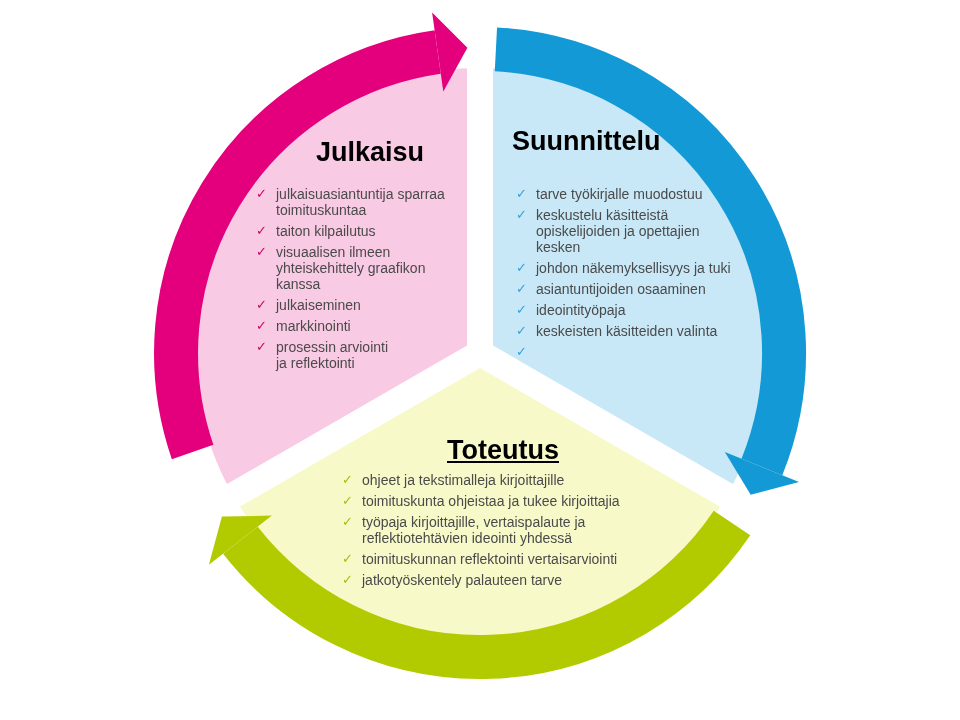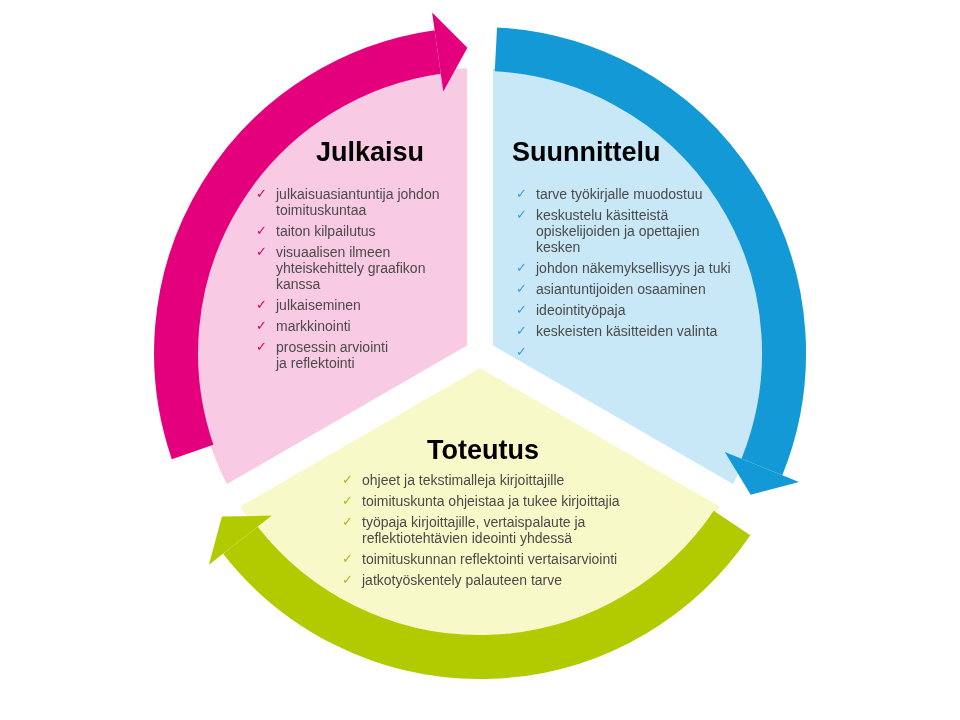"Suunnittelu" .t-suunnittelu { top: 139px -> 128px }
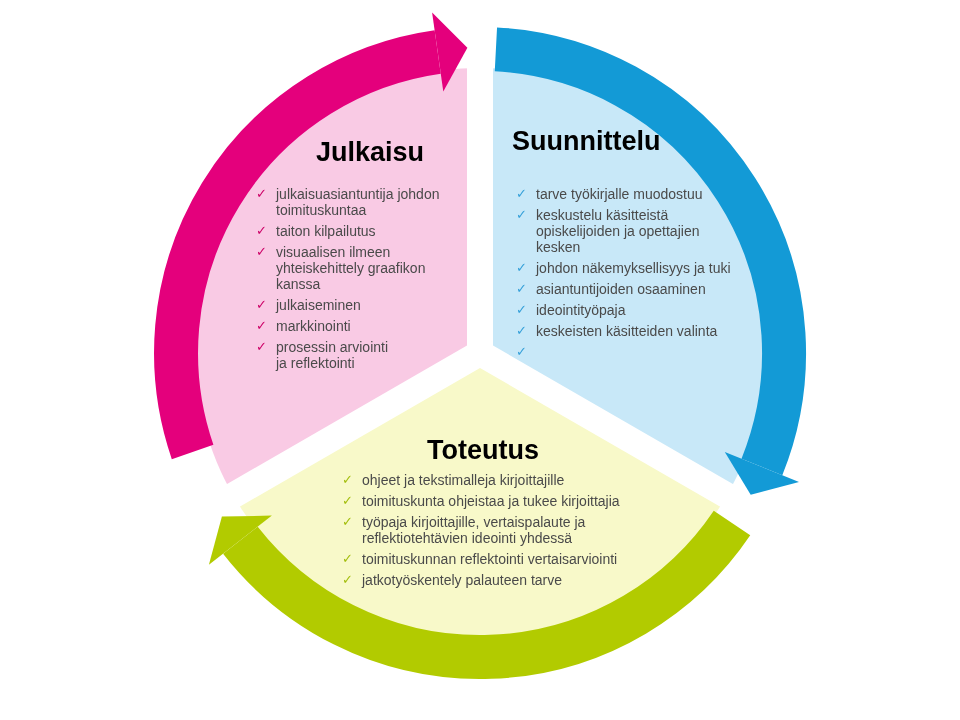"julkaisuasiantuntija johdon" span.txt { text: johdon -> sparraa }
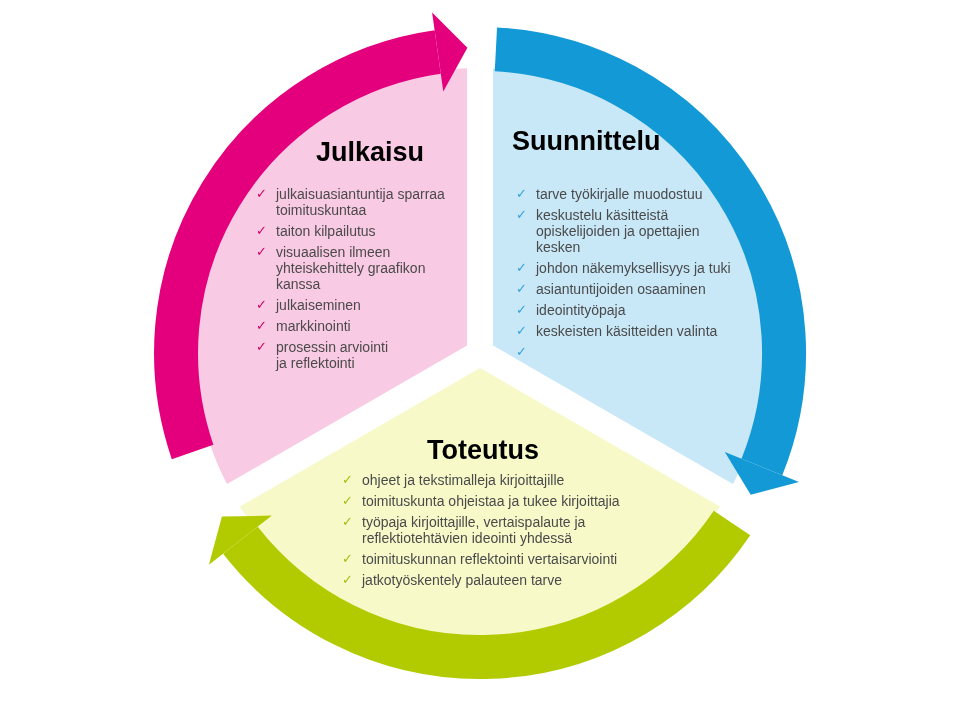"Toteutus" .t-toteutus { left: 427px -> 447px; text-decoration: none -> underline }
